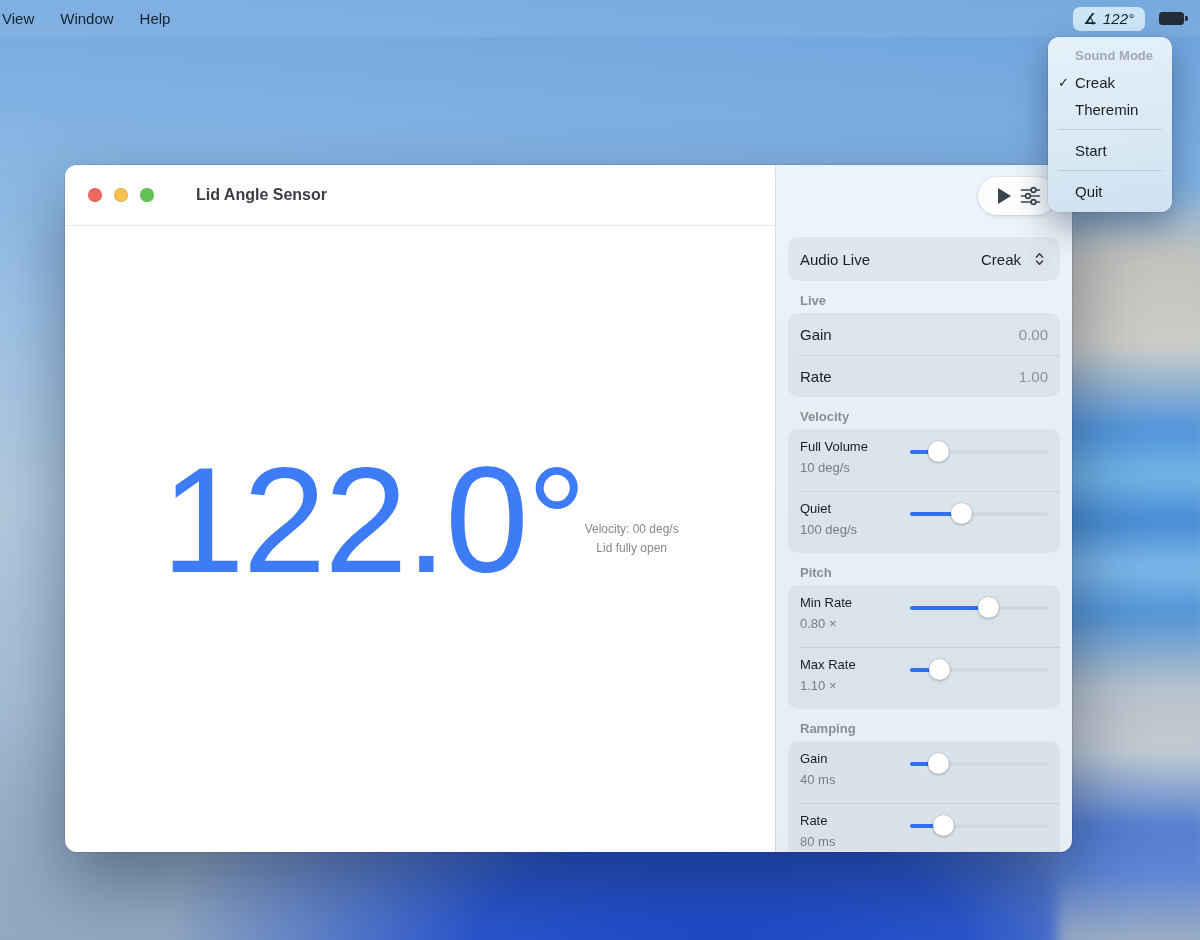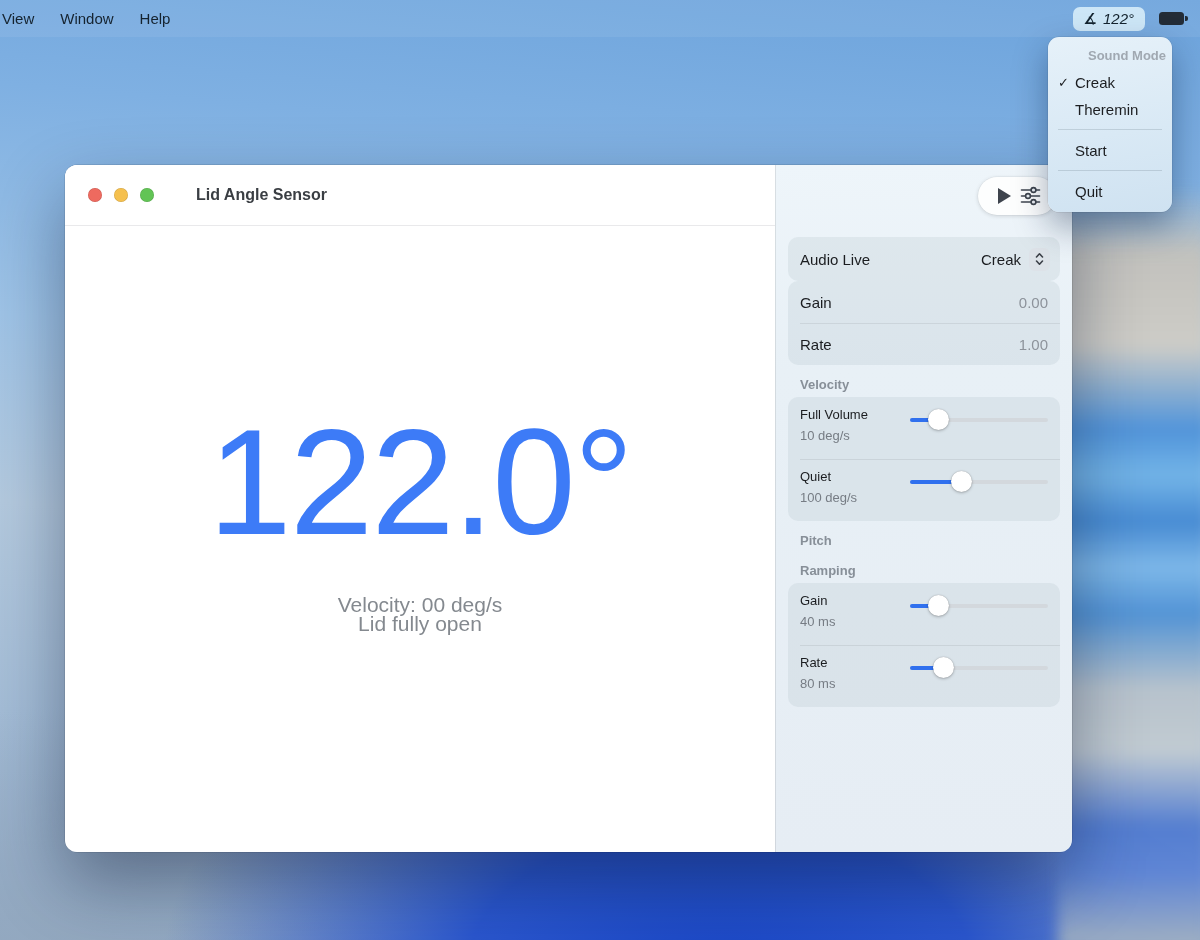"Sound Mode" .dropdown .hdr { margin-left: 13px -> none }
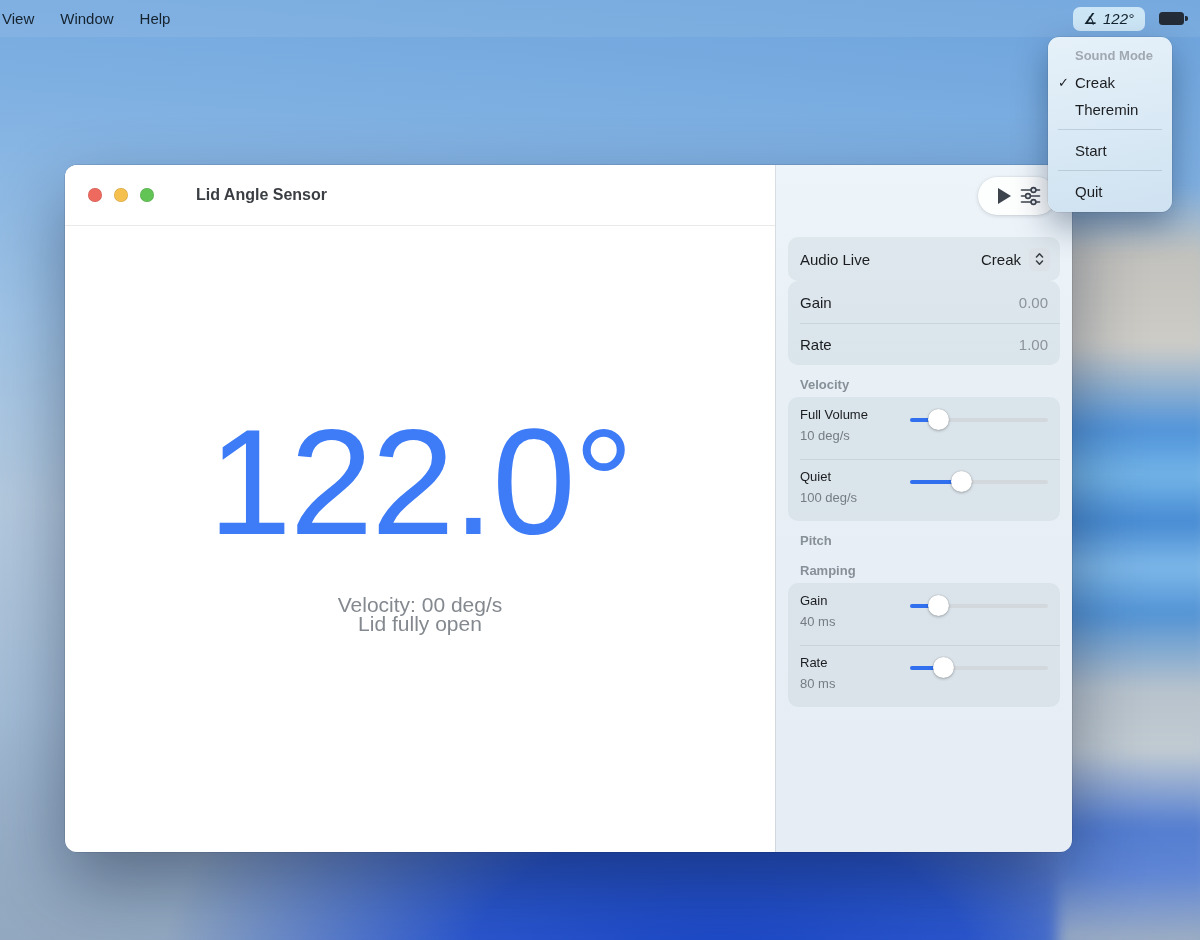"Live" div.sec-header { html: none -> <div>Live</div> }
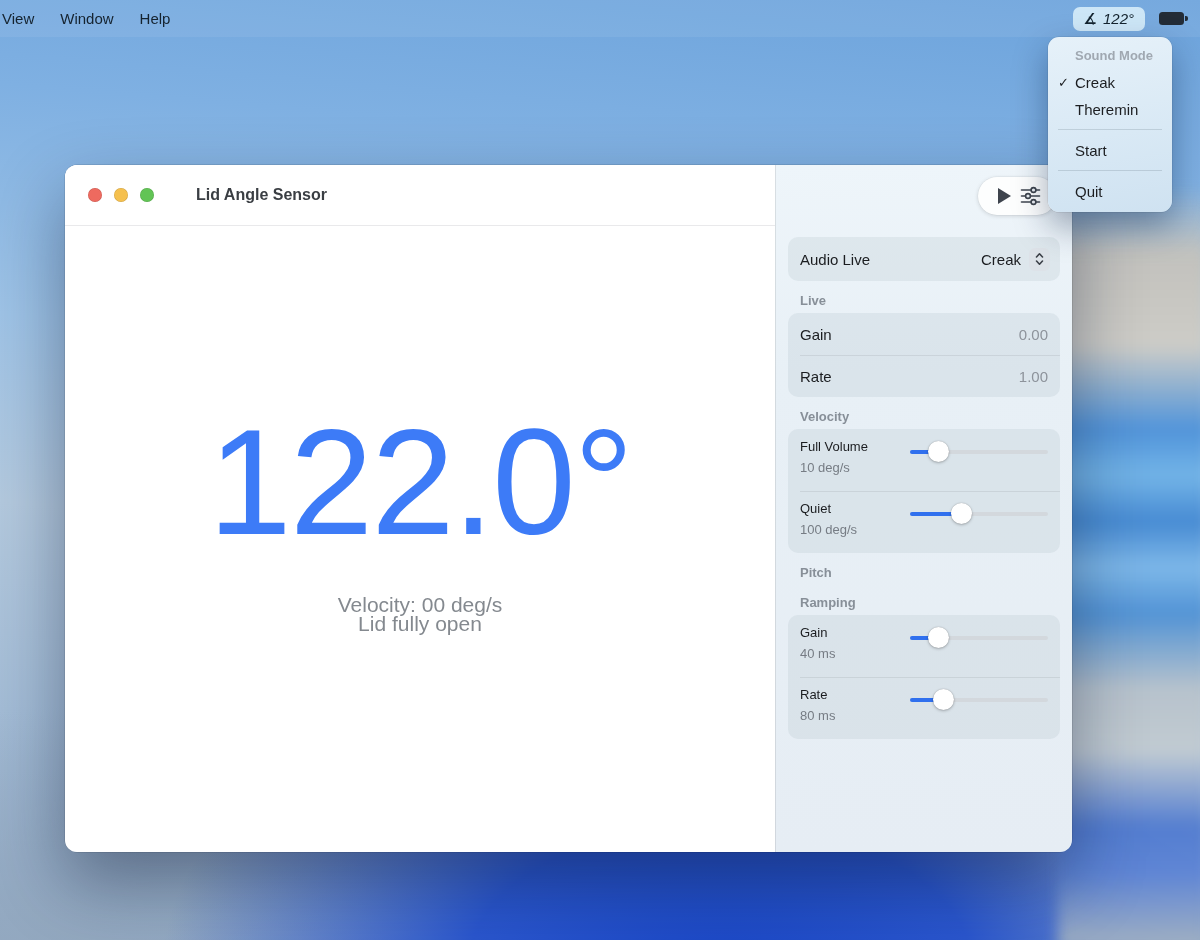"122.0°" .main-content { flex-direction: column -> row }
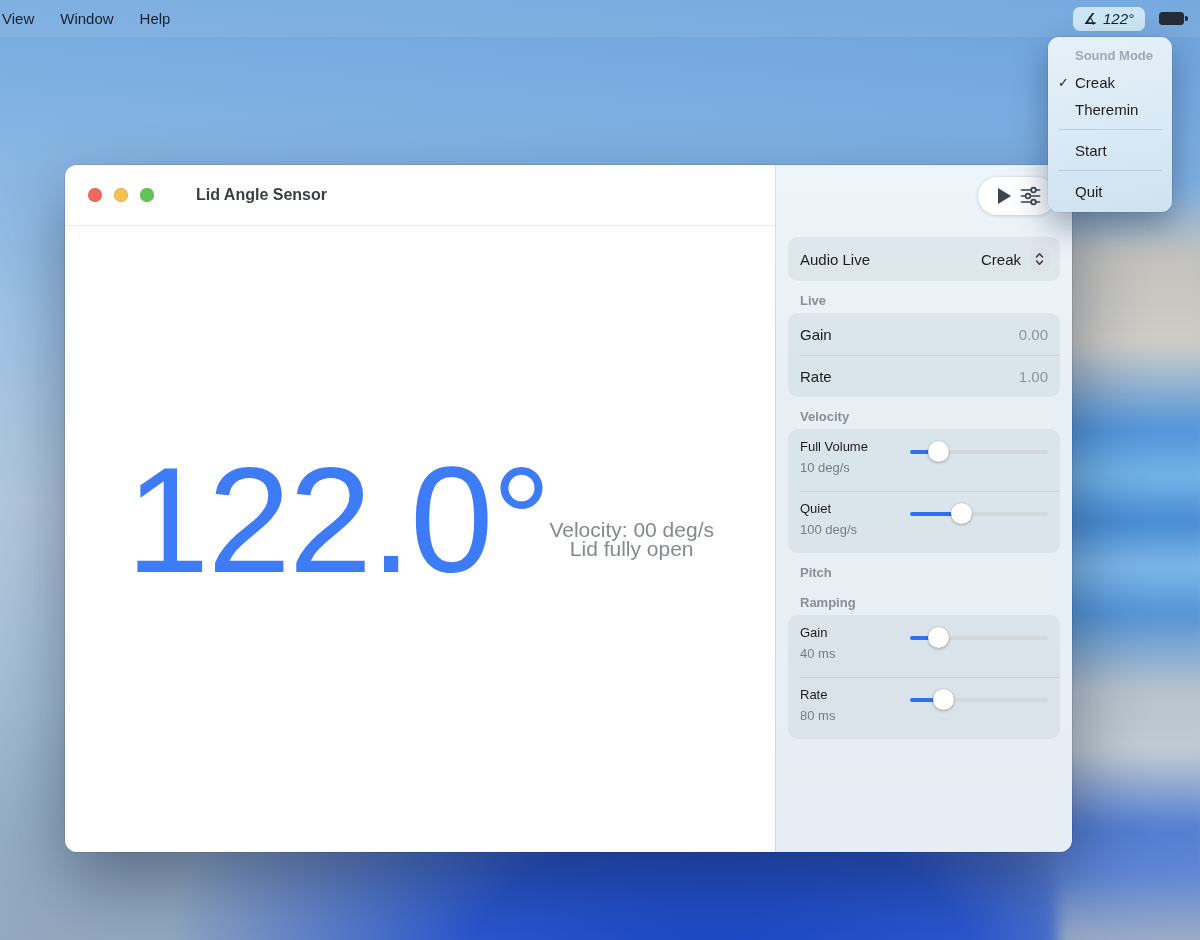"Velocity: 00 deg/s" .sub-reading { font-size: 21px -> 12px }
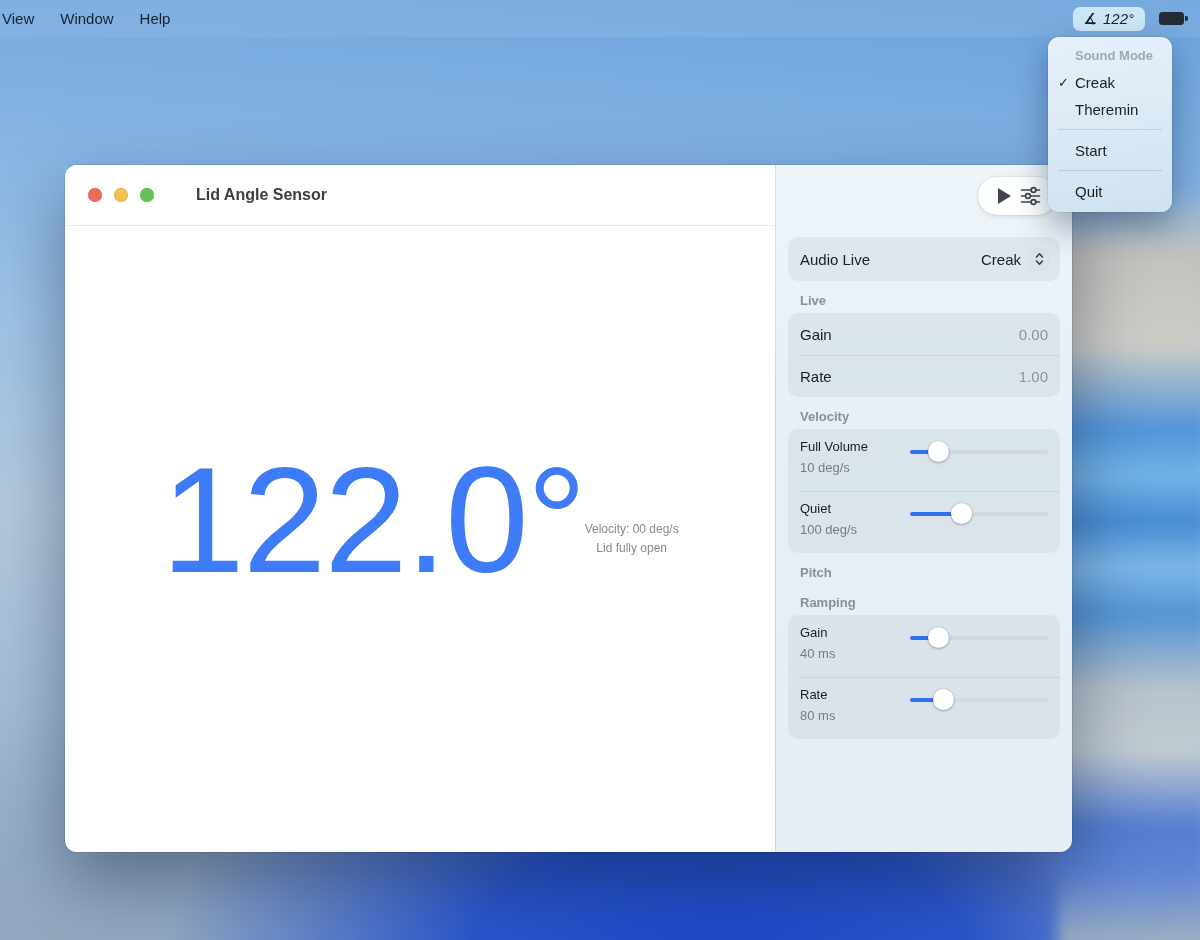"Min Rate" div.group { html: none -> <div> <div> <div>Min Rate</div> <div>0.80 ×</div> <div> <div></div> <div></div> <div></div> </div> </div> <div> <div>Max Rate</div> <div>1.10 ×</div> <div> <div></div> <div></div> <div></div> </div> </div> </div> }
